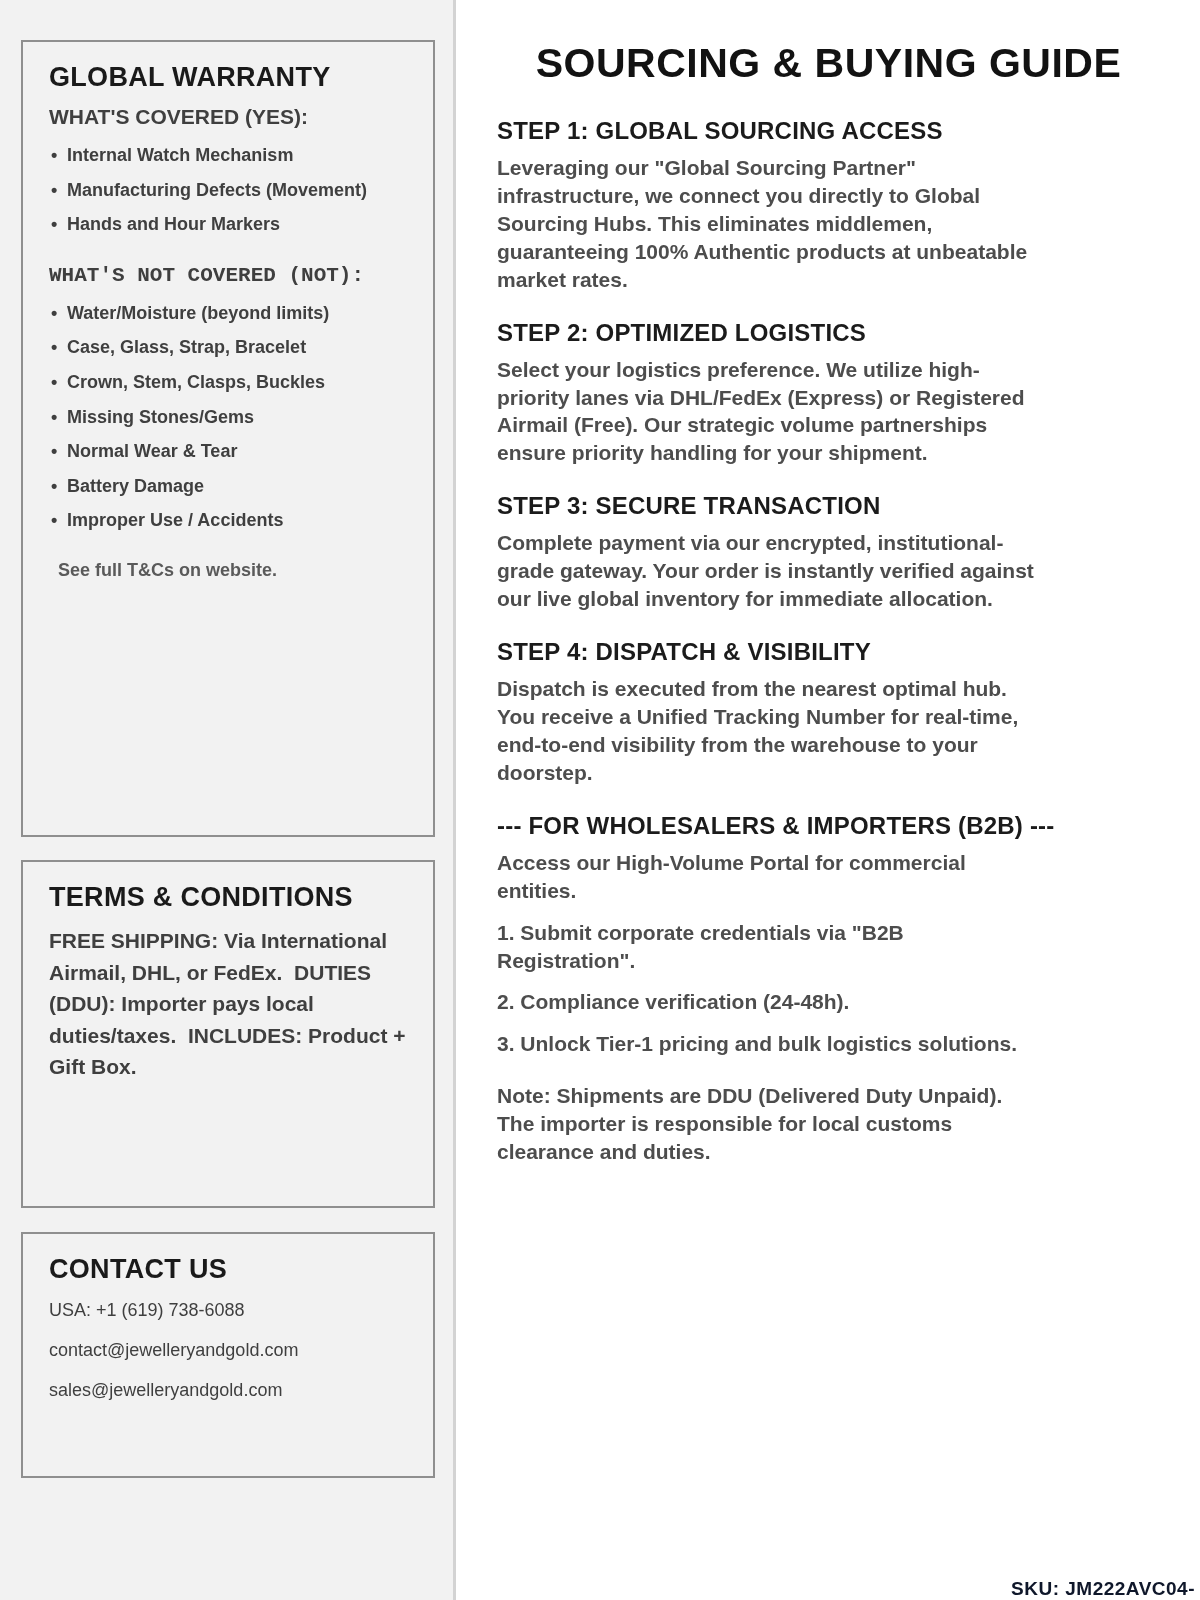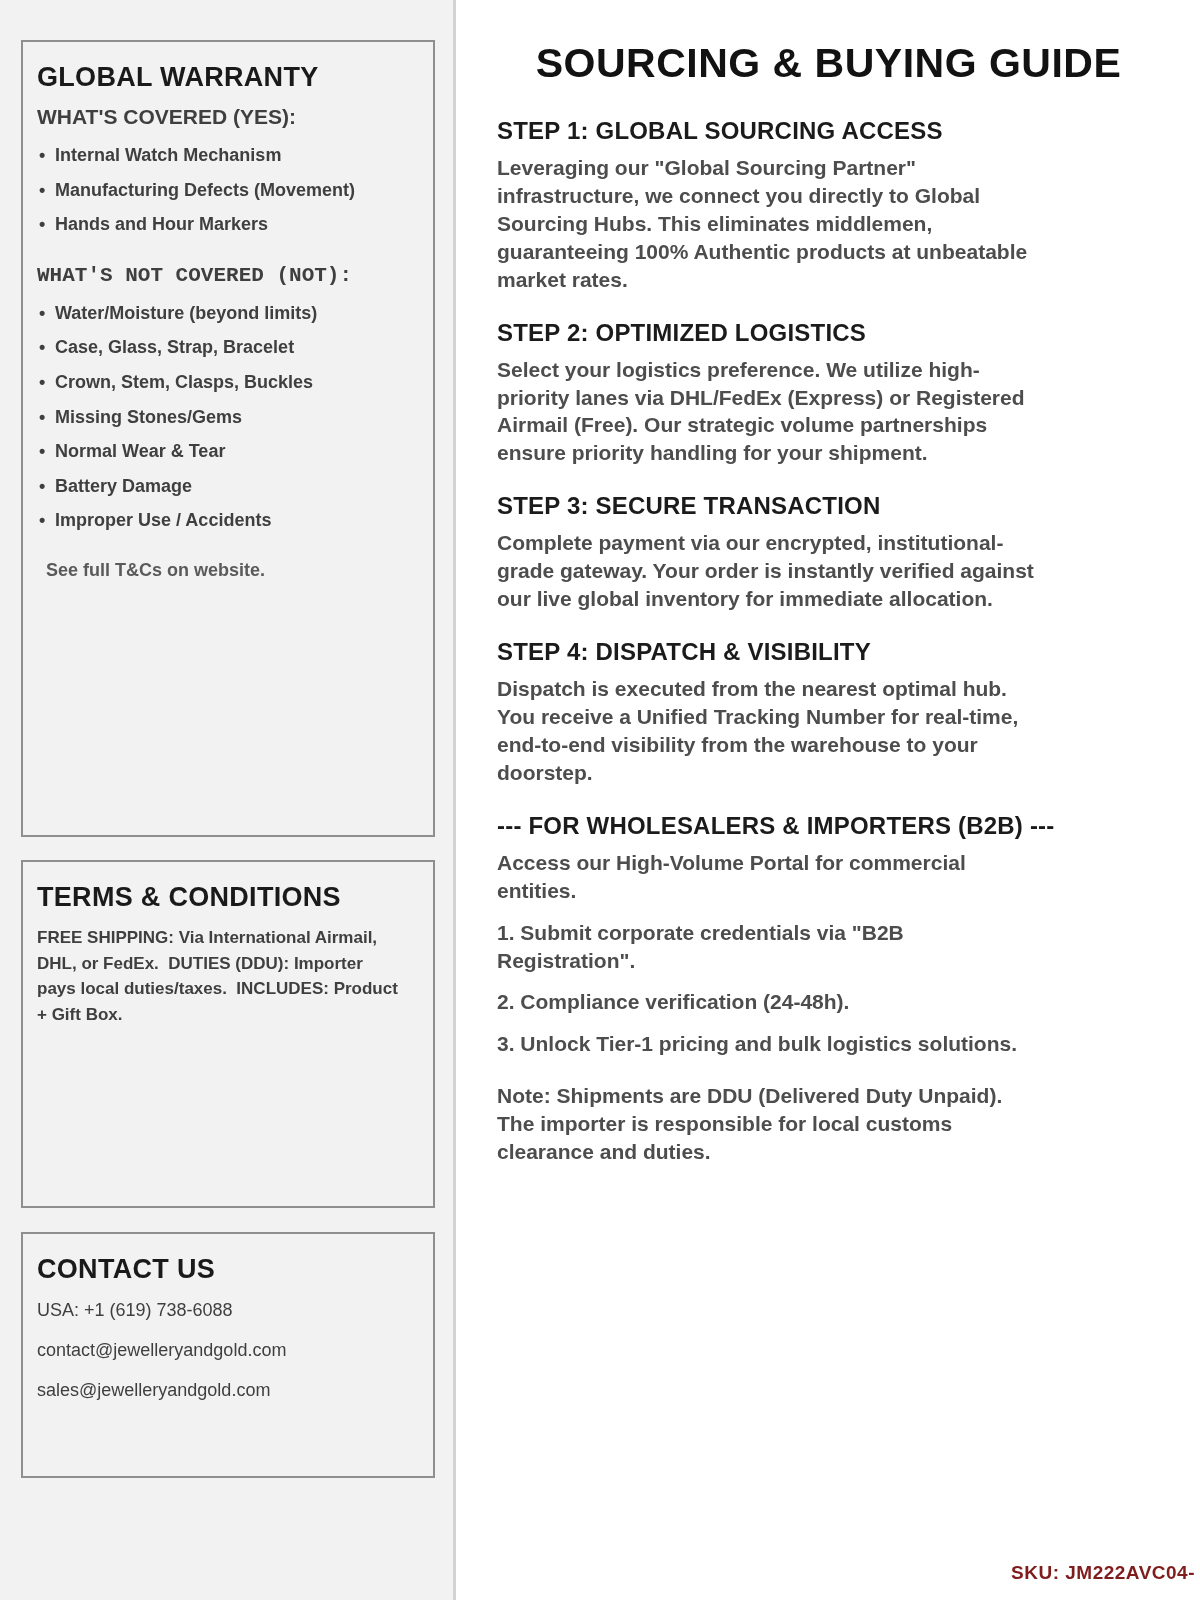"GLOBAL WARRANTY" .side-box { padding: 20px 14px -> 20px 26px }
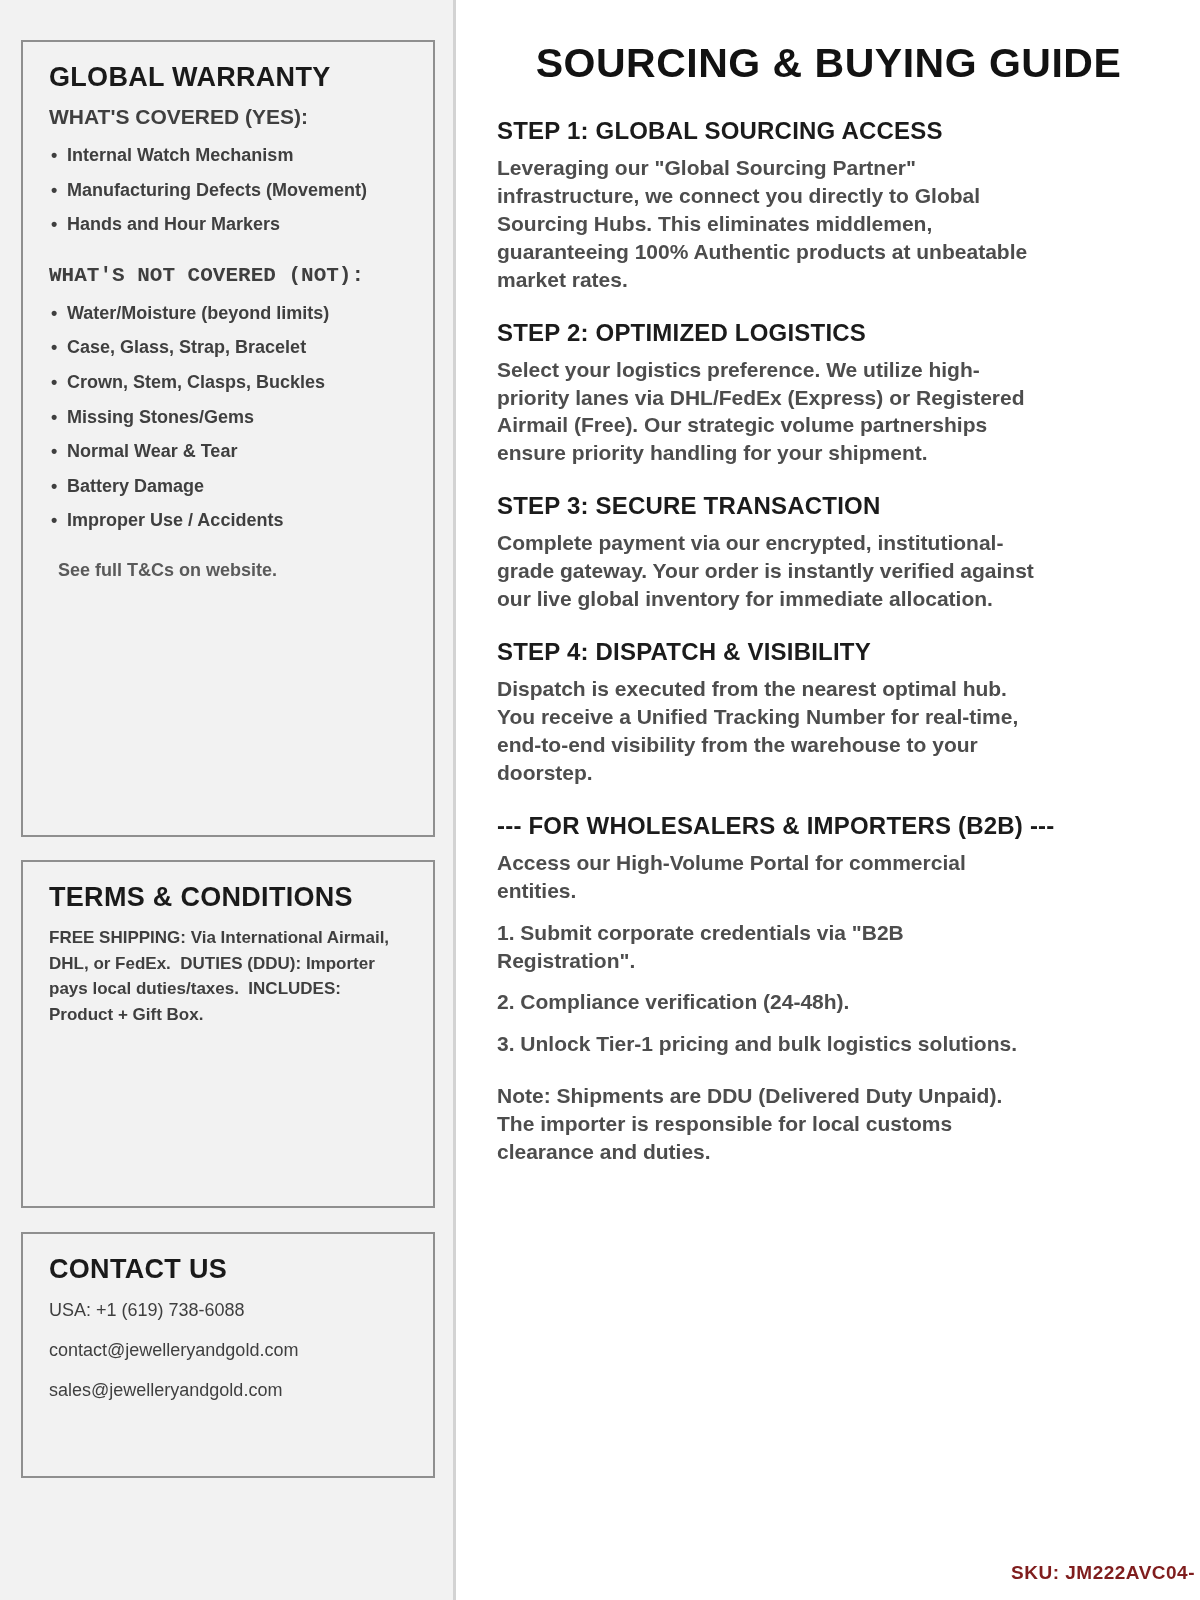"FREE SHIPPING: Via International" .terms-body { font-size: 17px -> 21px }
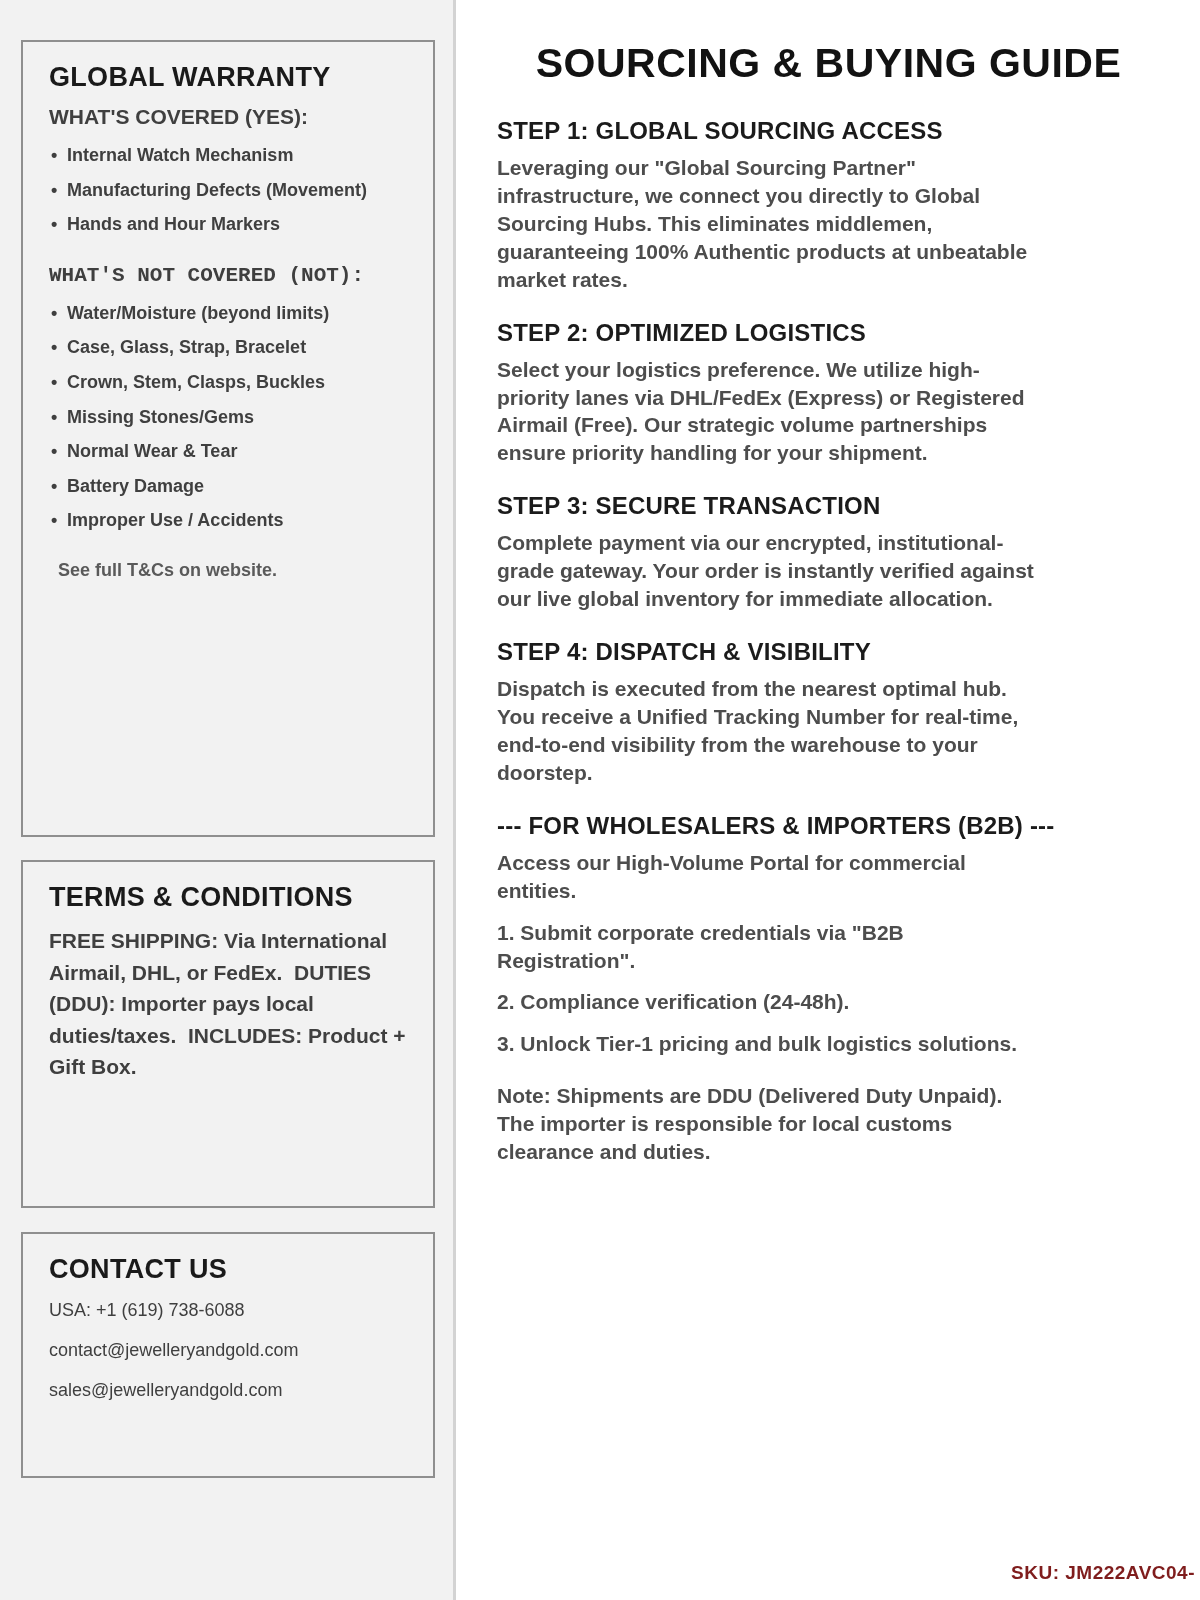"SKU: JM222AVC04-" .sku { bottom: 16px -> 0; color: #7f1d1d -> #0f172a }
